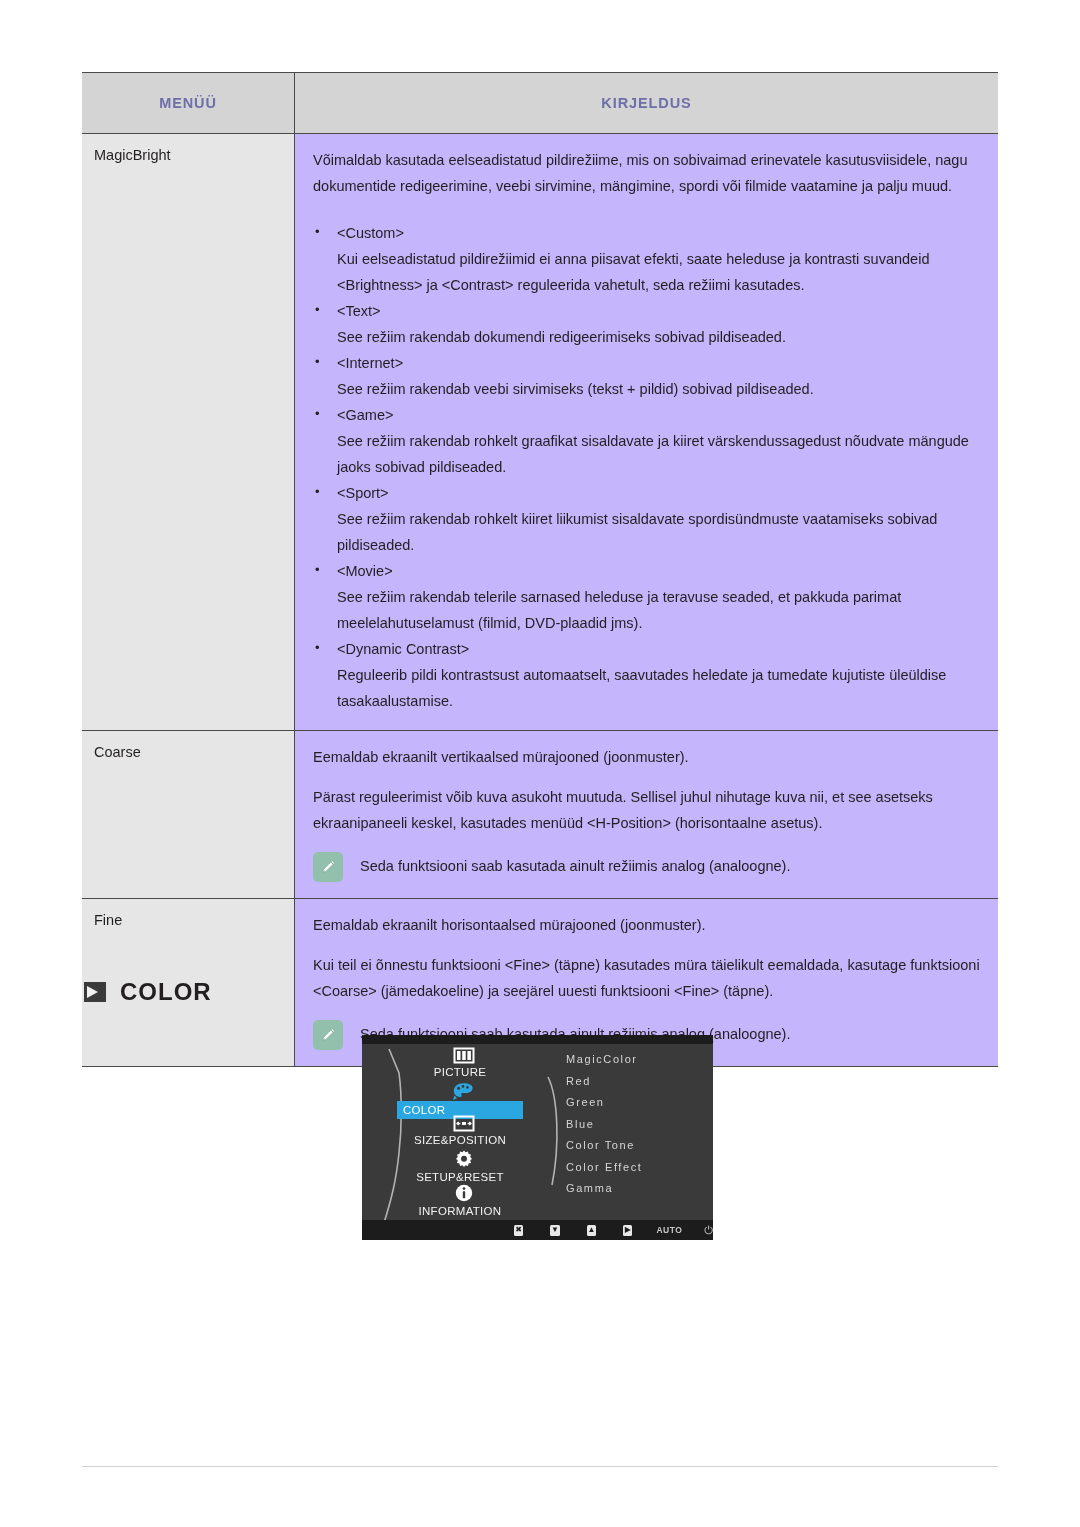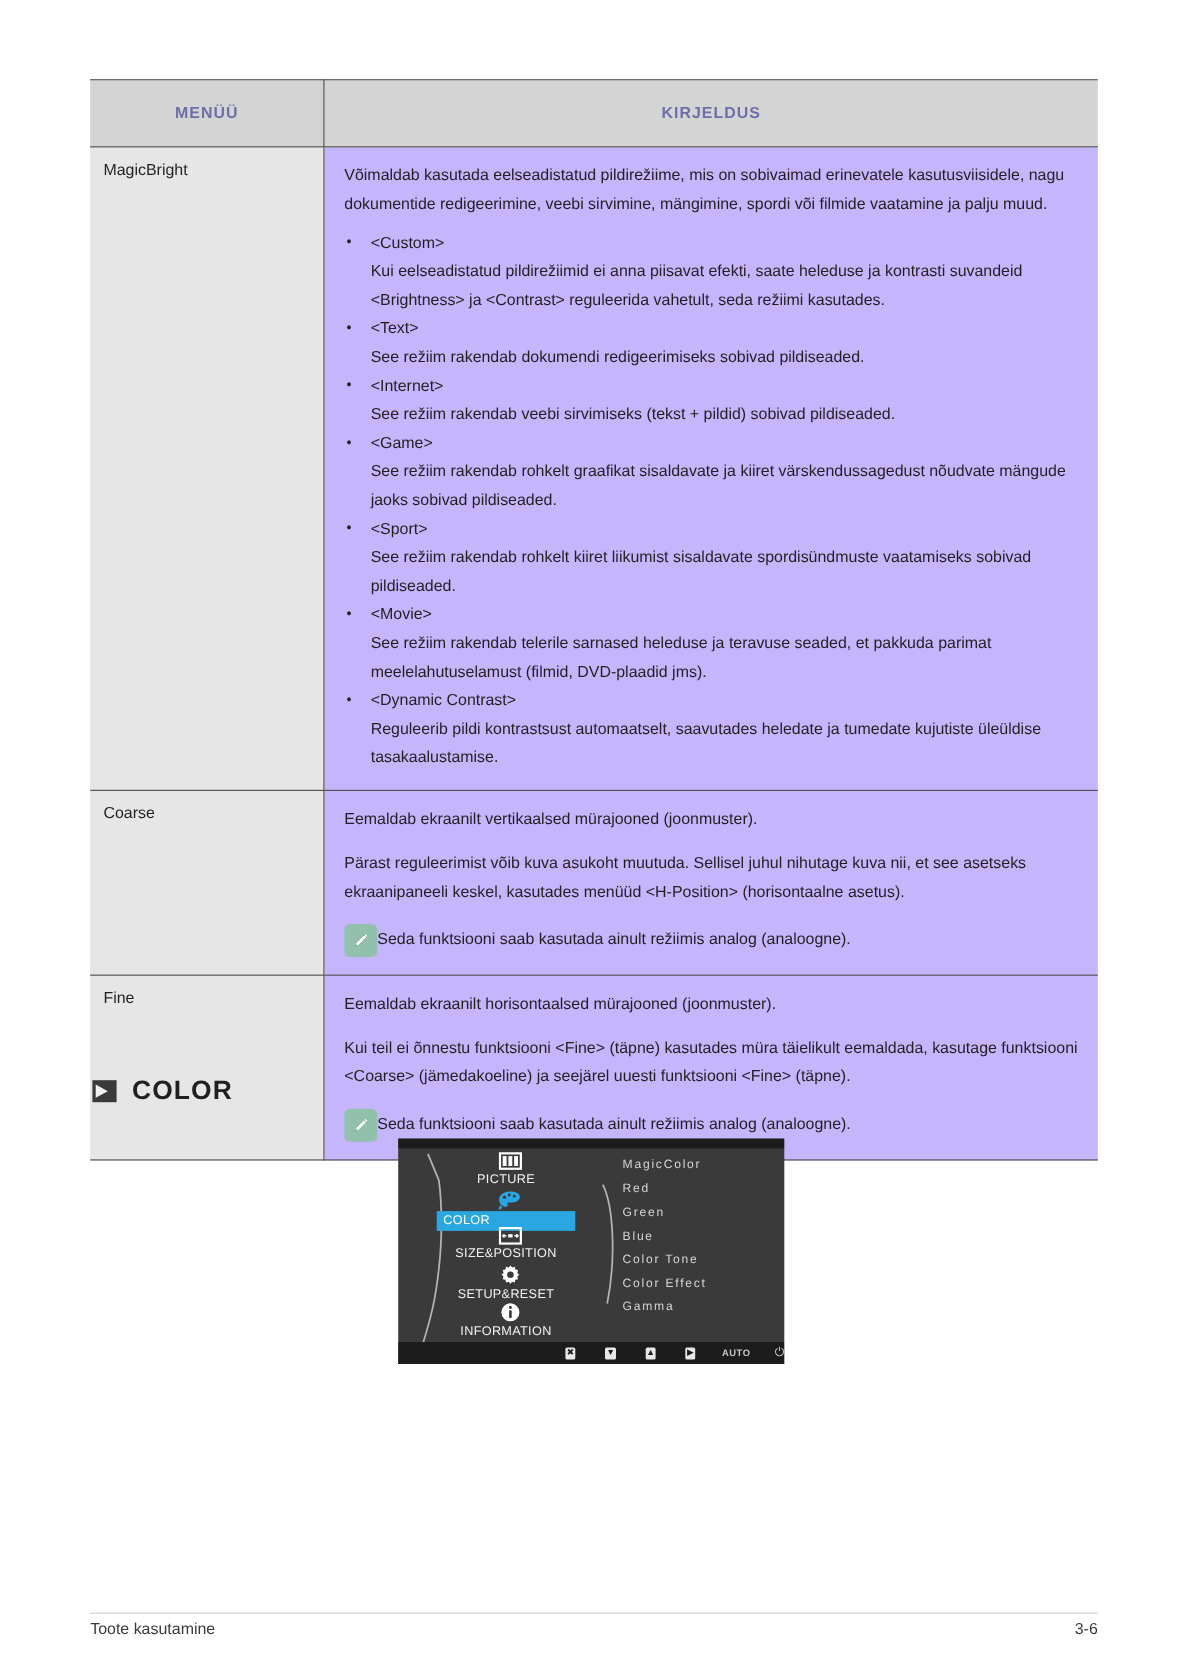"<Custom>" ul.bul { margin: 9px 0 0 0 -> 21px 0 0 0 }
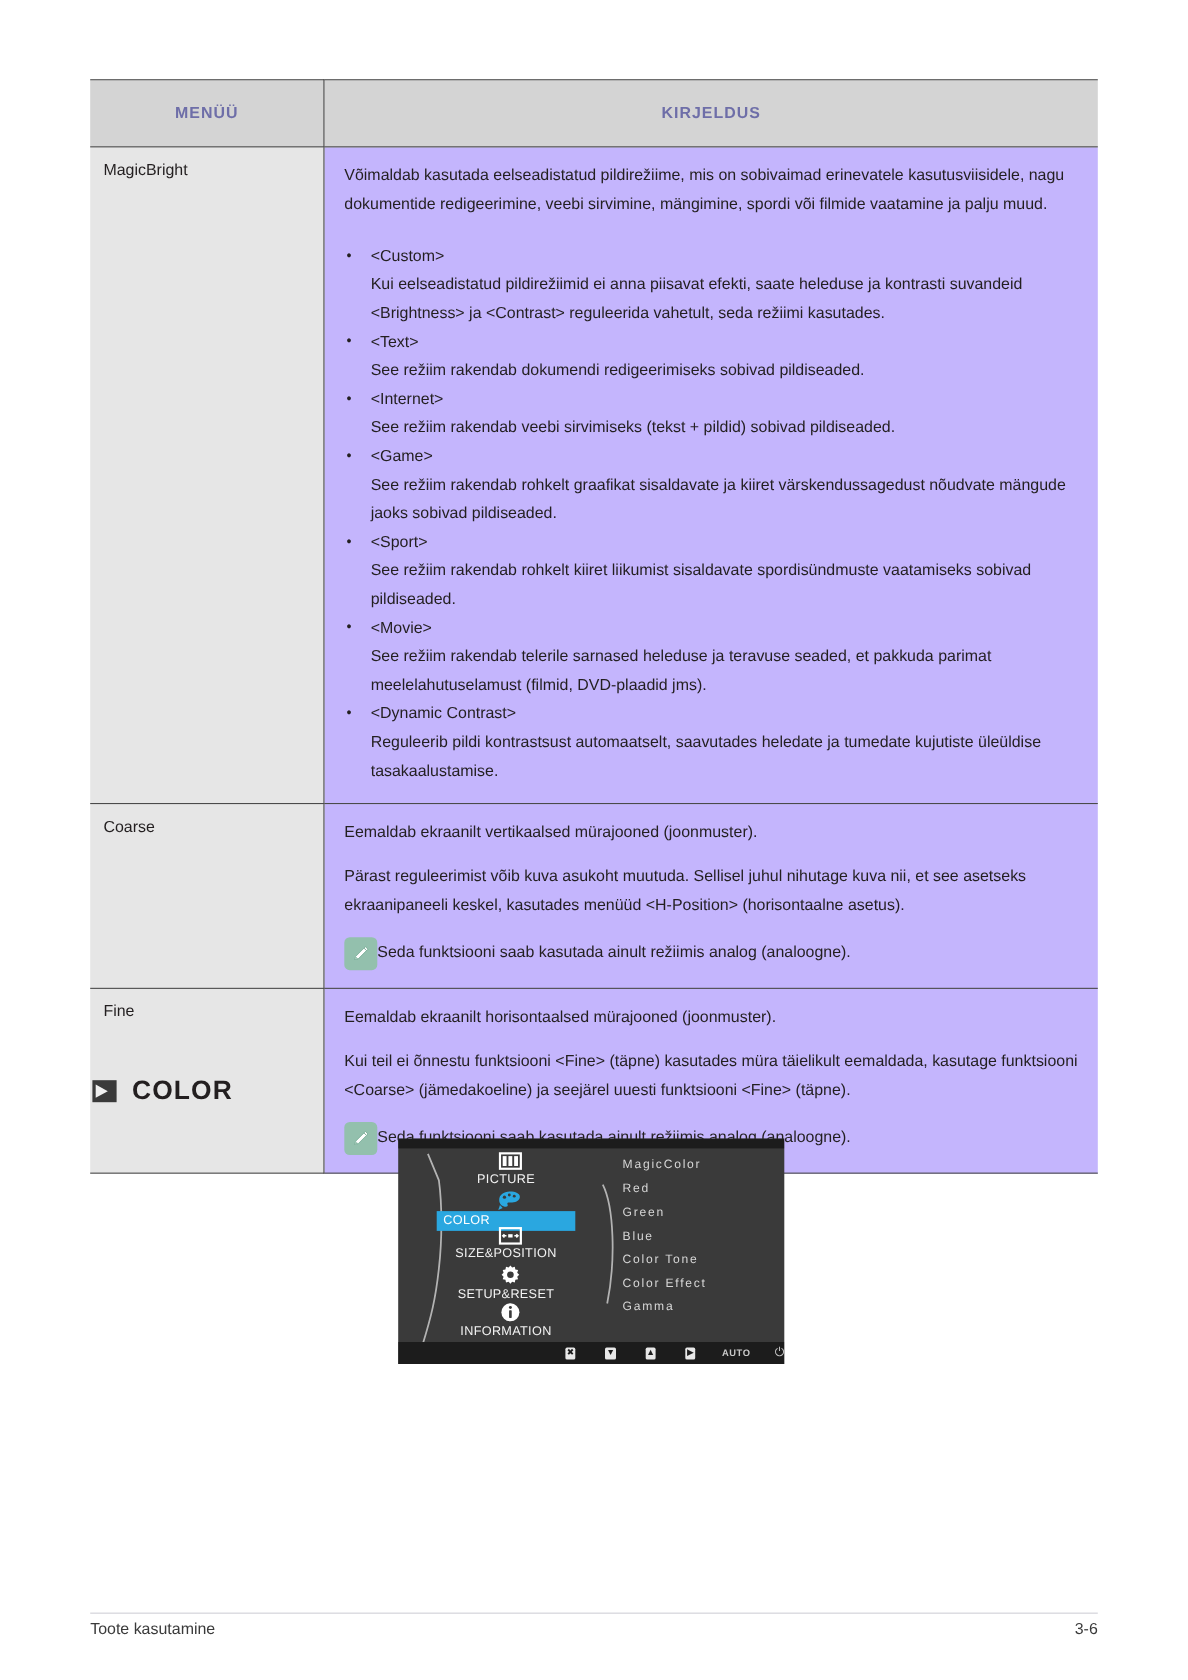"Seda funktsiooni saab kasutada ainult" .note-text { margin-left: none -> 17px }
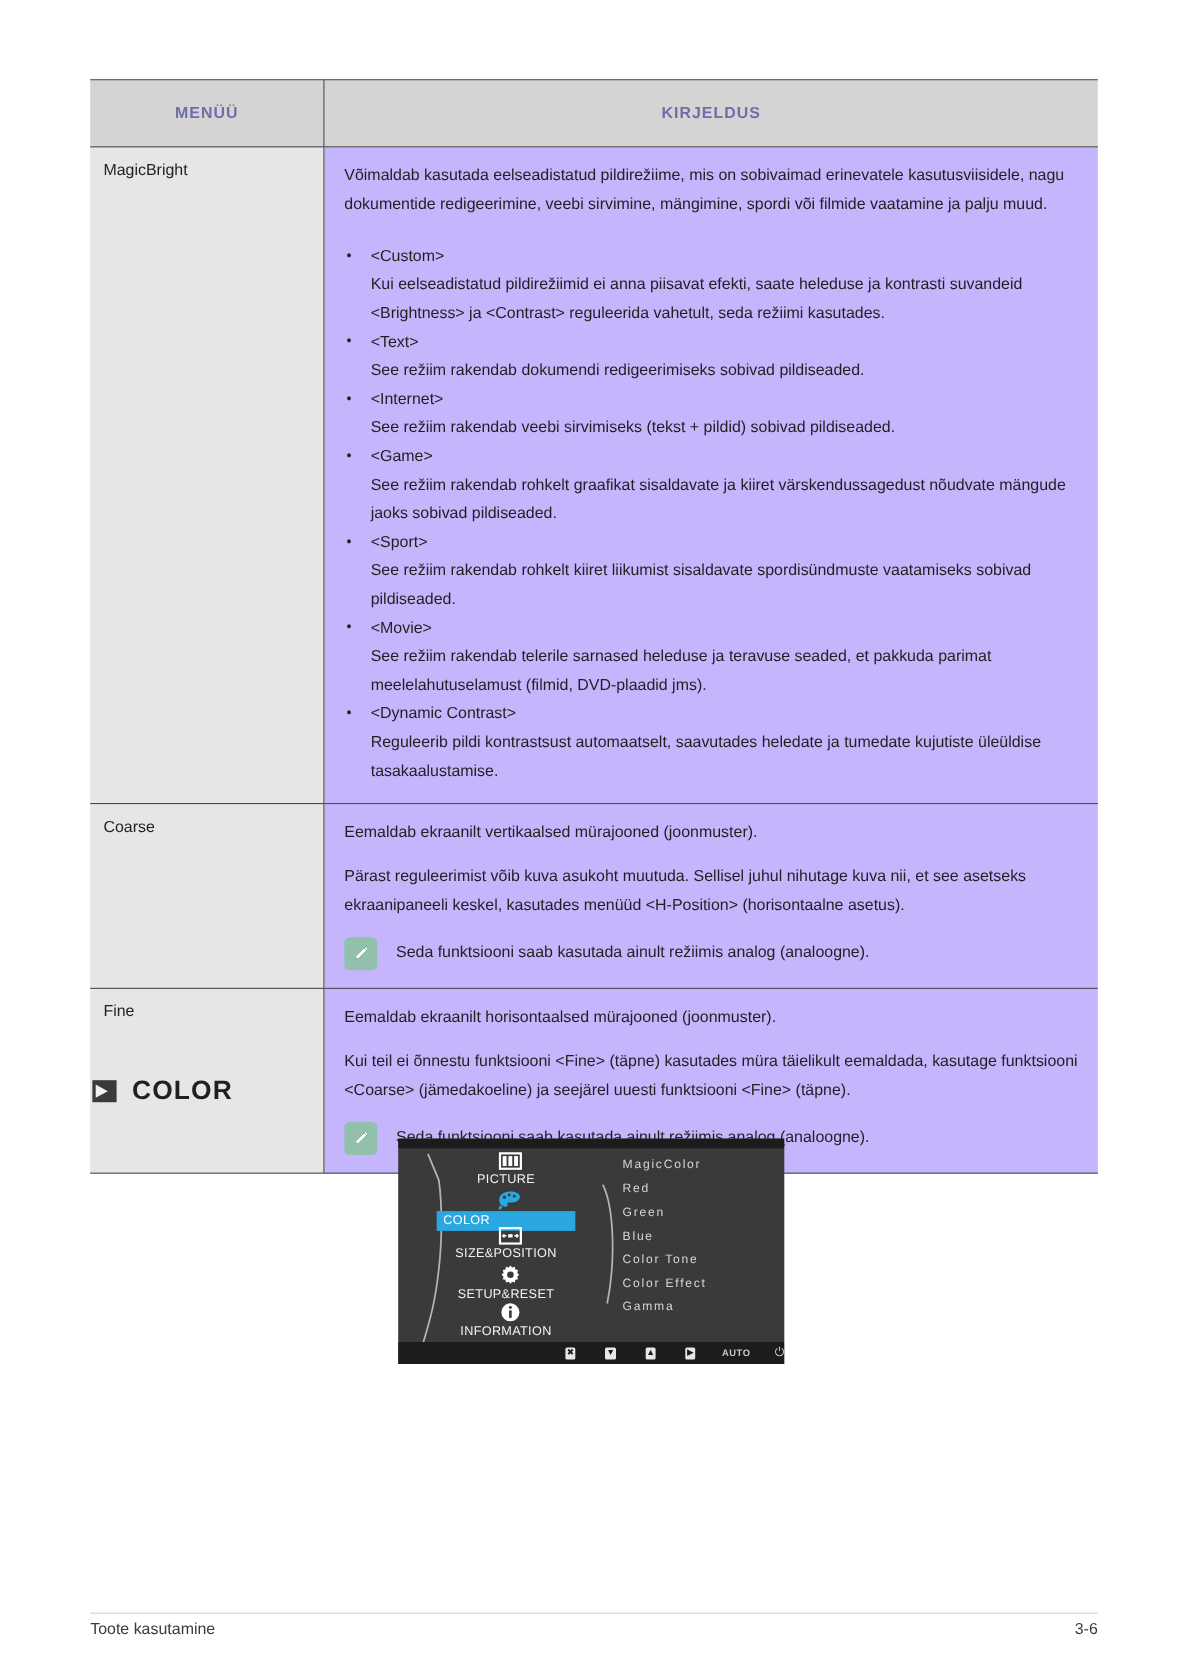"Toote kasutamine" div.footer { html: <div> <span>Toote kasutamine</span> <span>3-6</span> </div> -> none }
